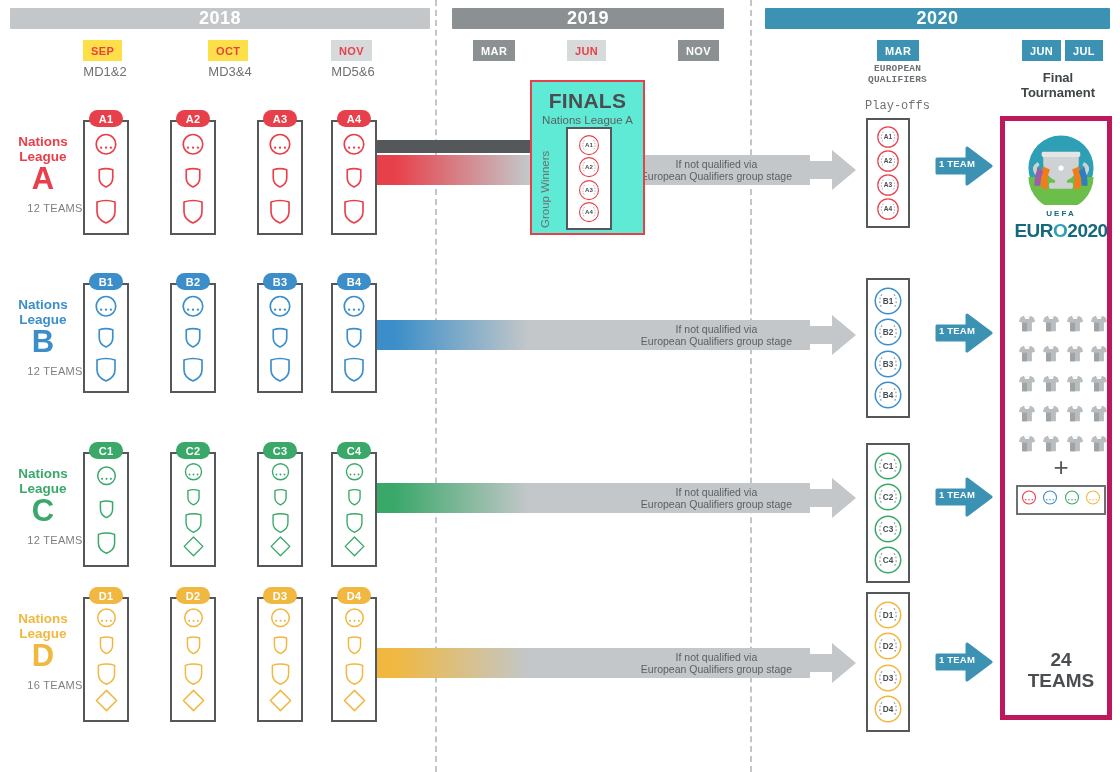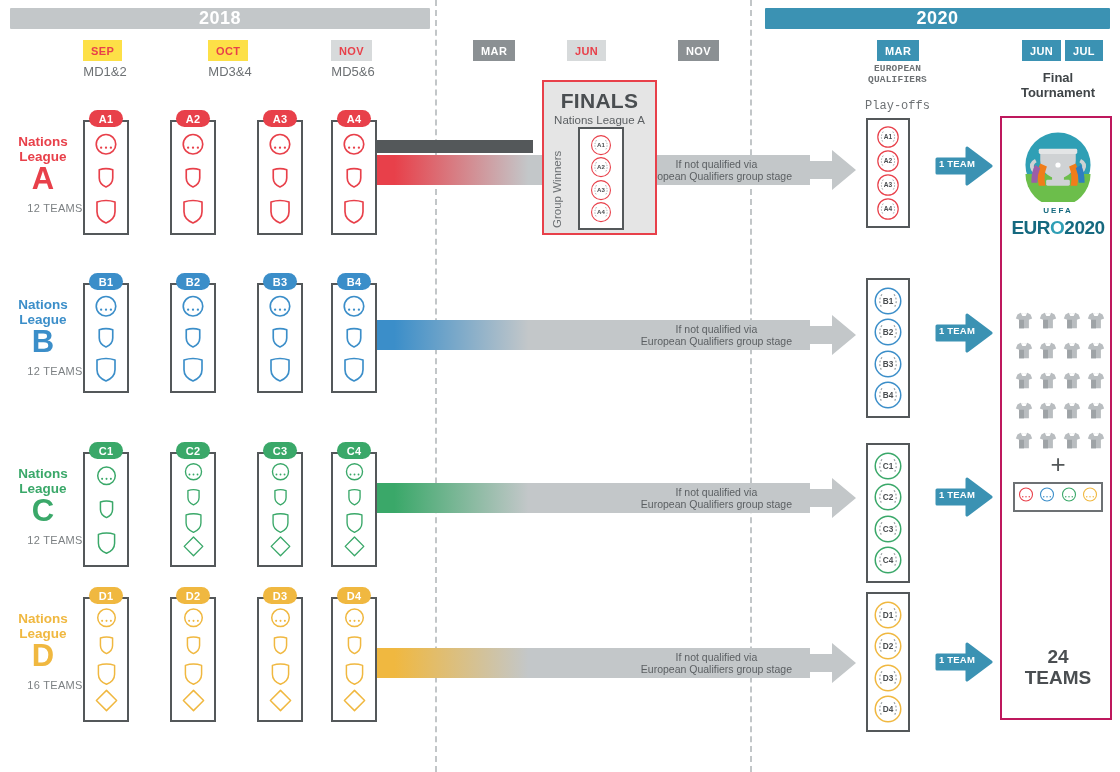"2019" div.yearbar { html: none -> <div> <span>2019</span> </div> }
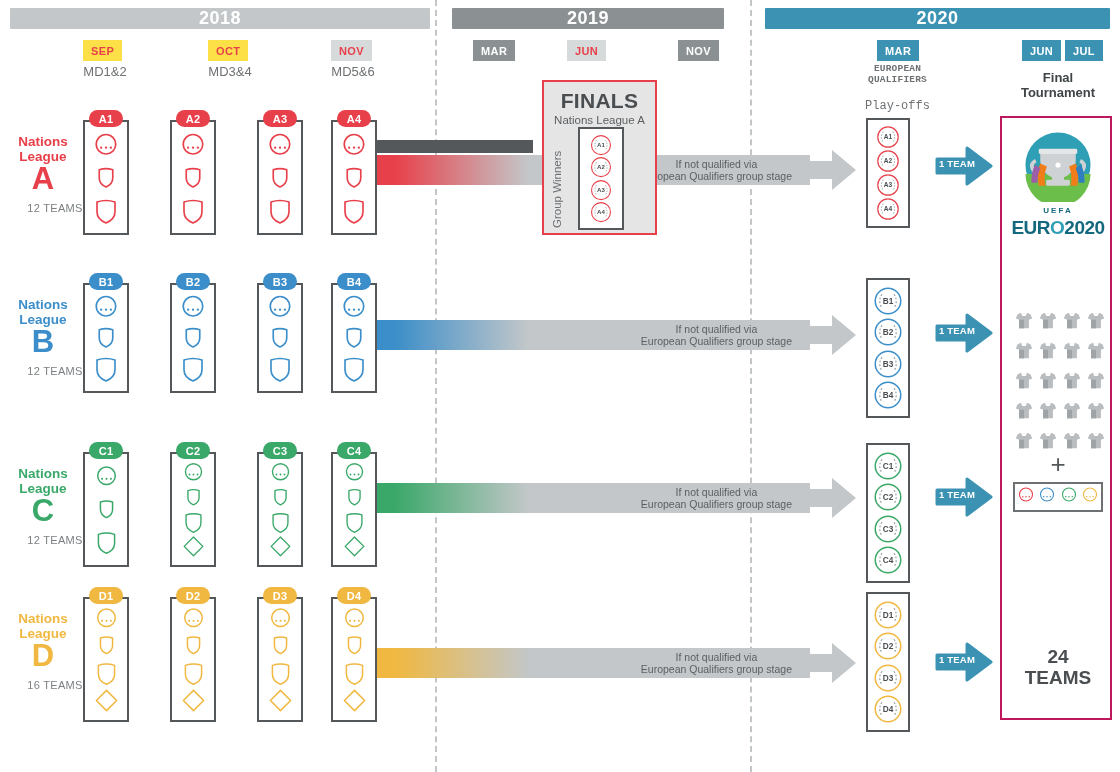"FINALS" .finals { background: #e5e5e5 -> #5eead4; margin-left: 12px -> none }
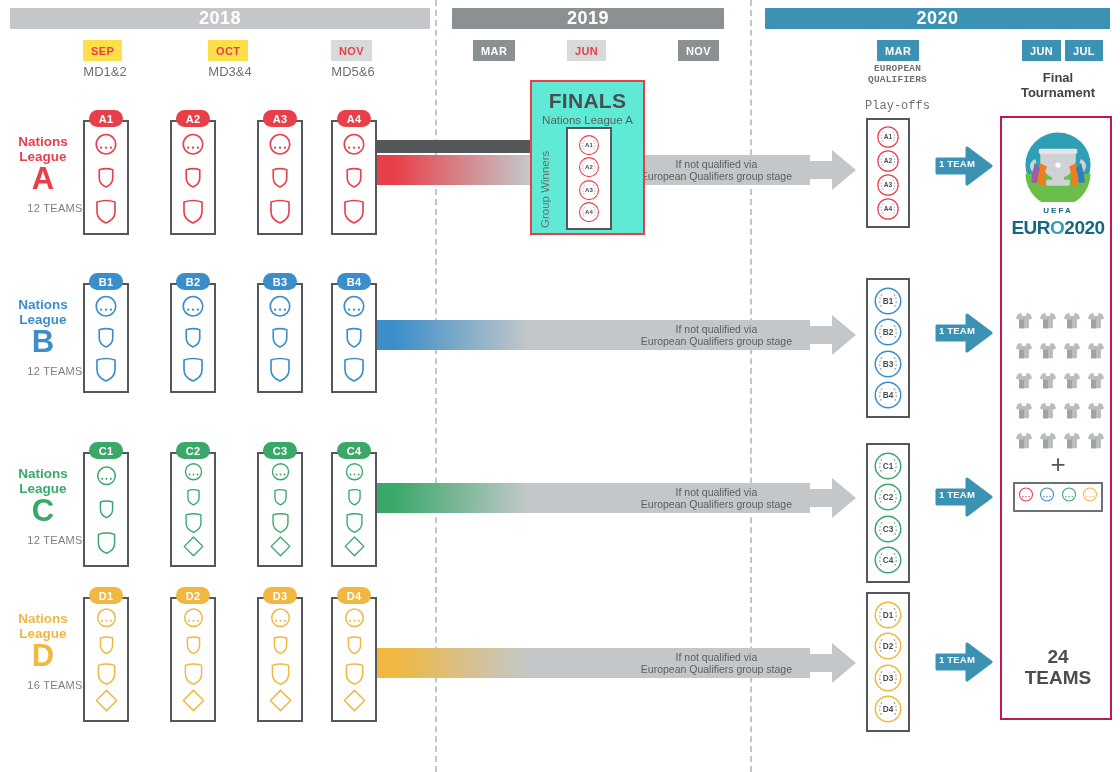"UEFA" .eurobox { border: 2px solid #be185d -> 5px solid #be185d }
